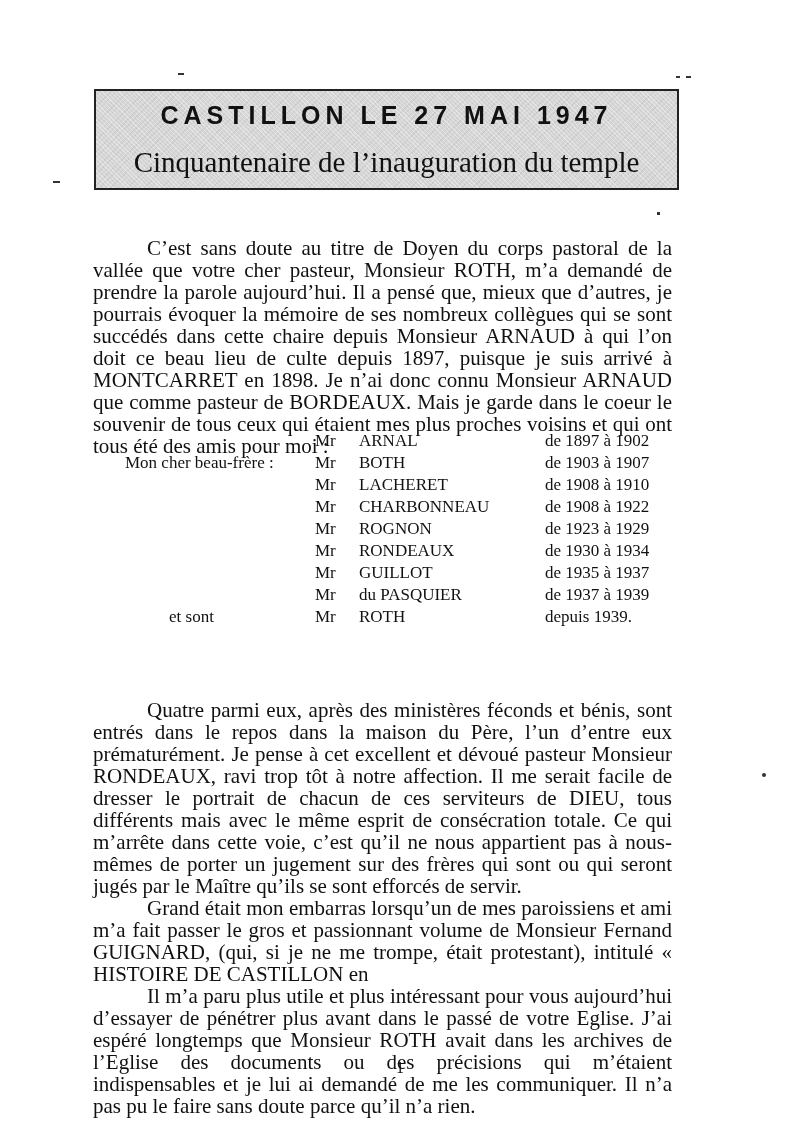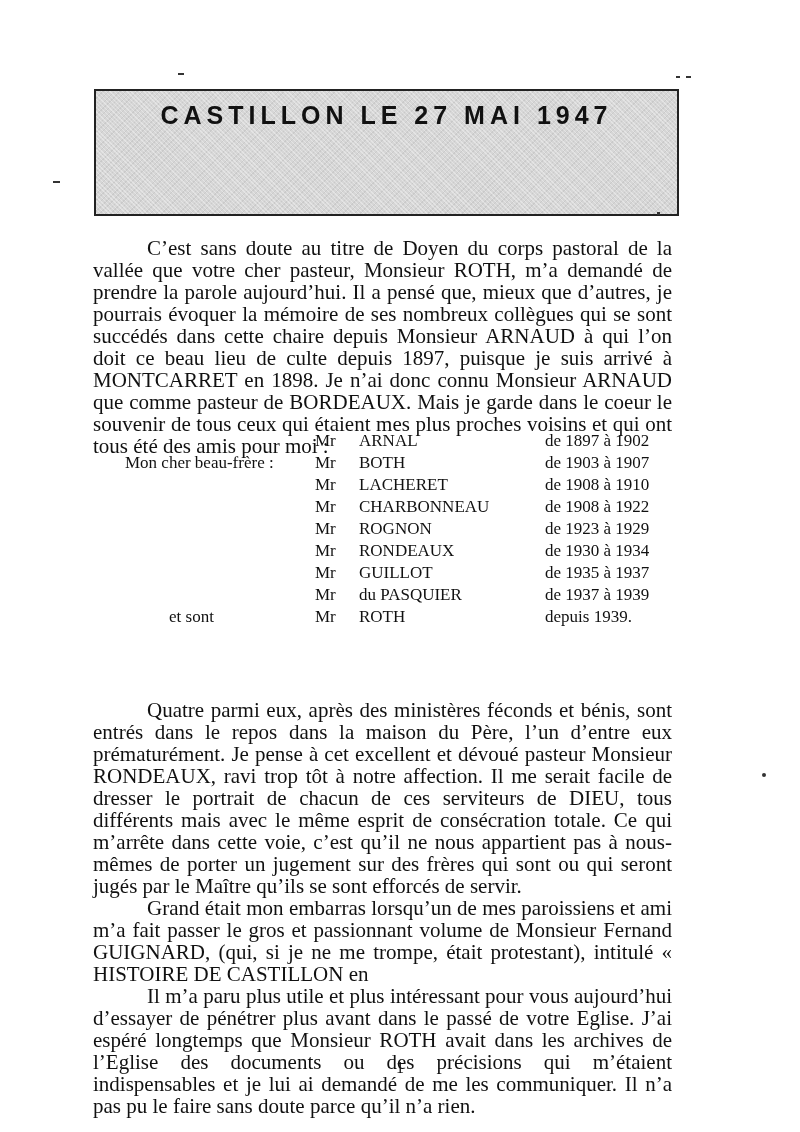"CASTILLON LE 27 MAI 1947" .header-box { height: 127px -> 101px }
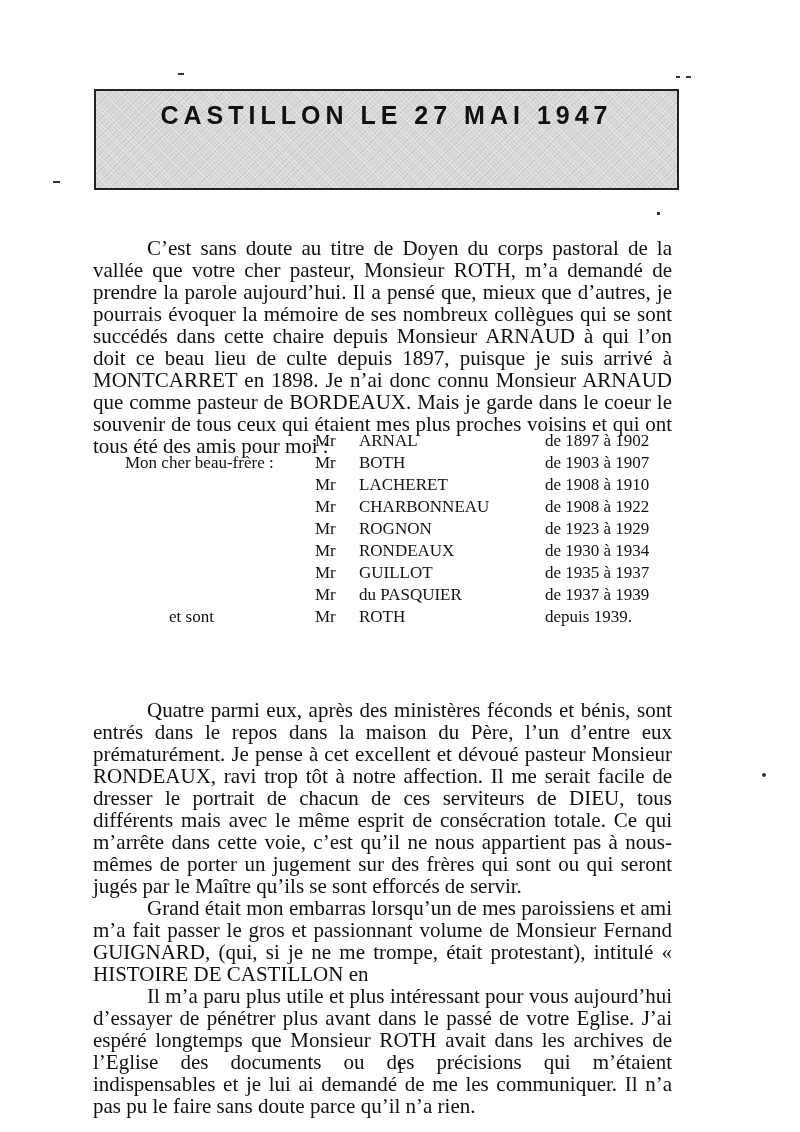"Cinquantenaire de l’inauguration du" div.subtitle { html: none -> <div>Cinquantenaire de l’inauguration du temple</div> }
